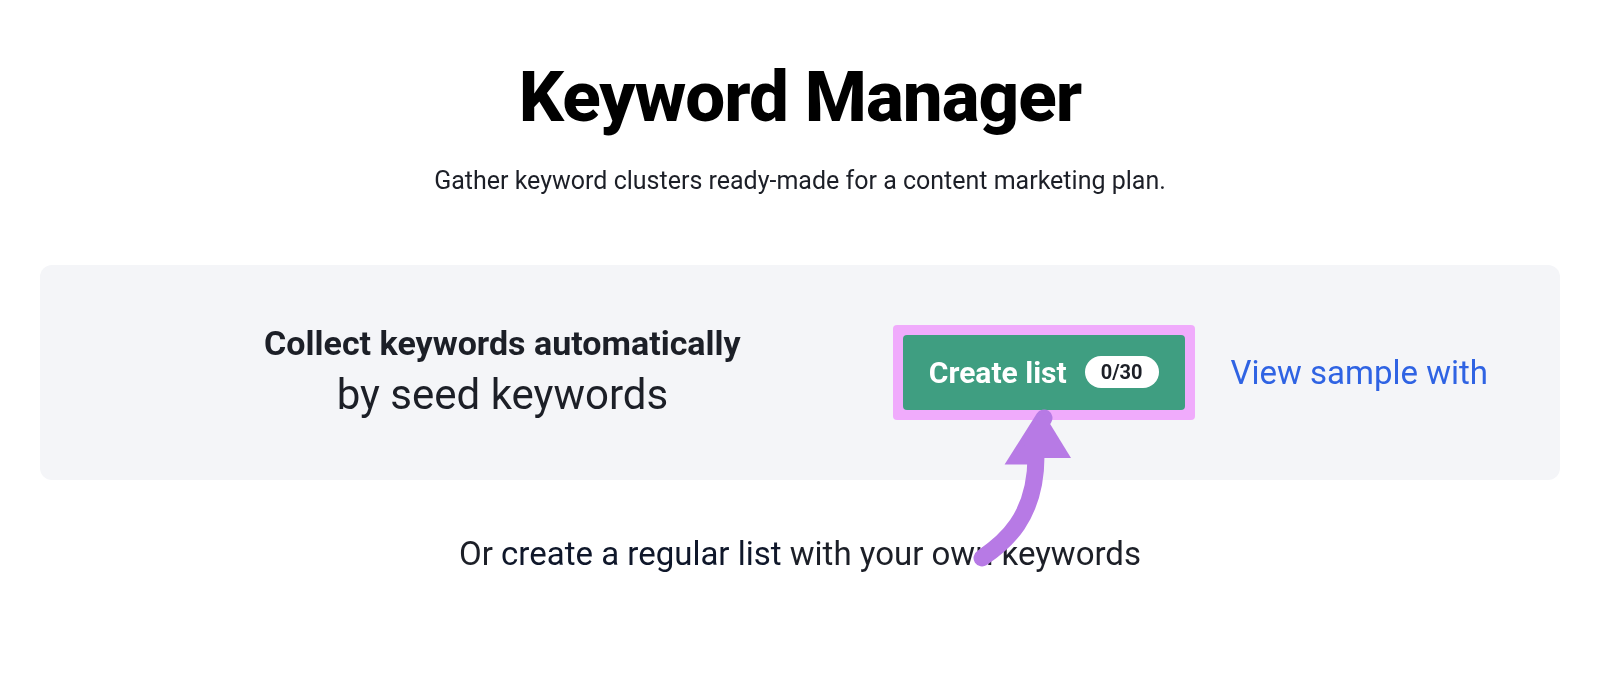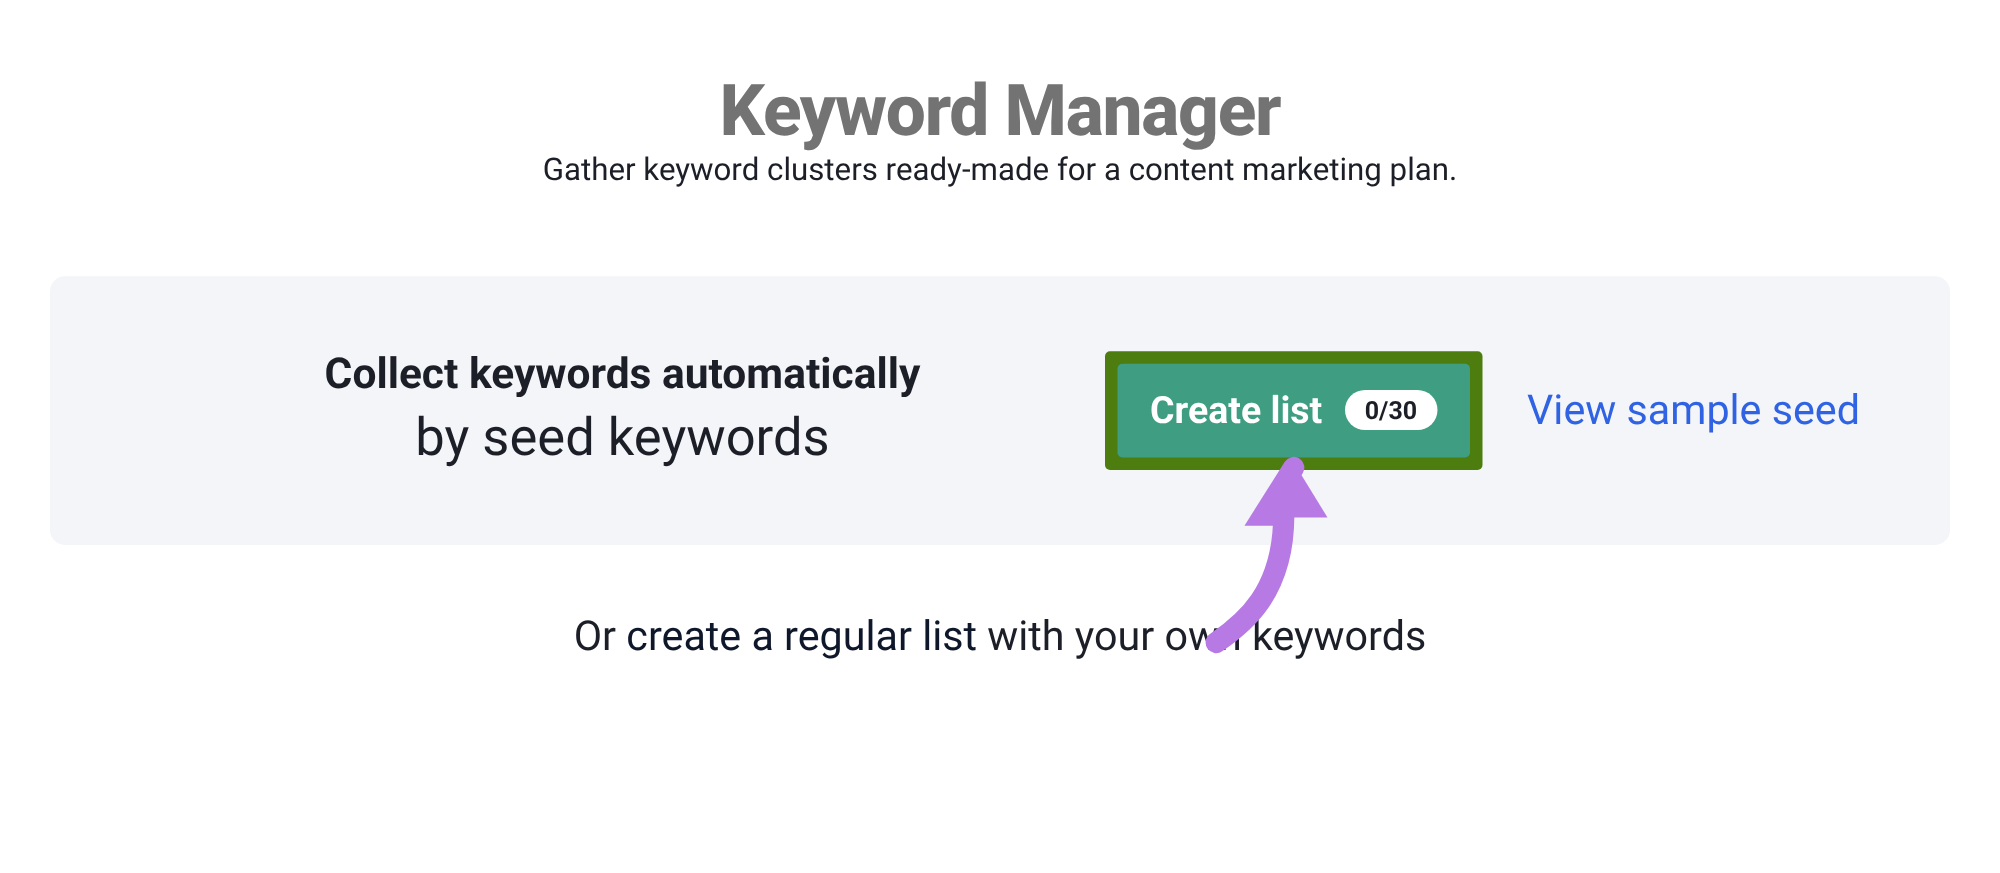"Keyword Manager" .title { color: #737373 -> #000000; font-size: 57px -> 71px; margin-bottom: none -> 28px }
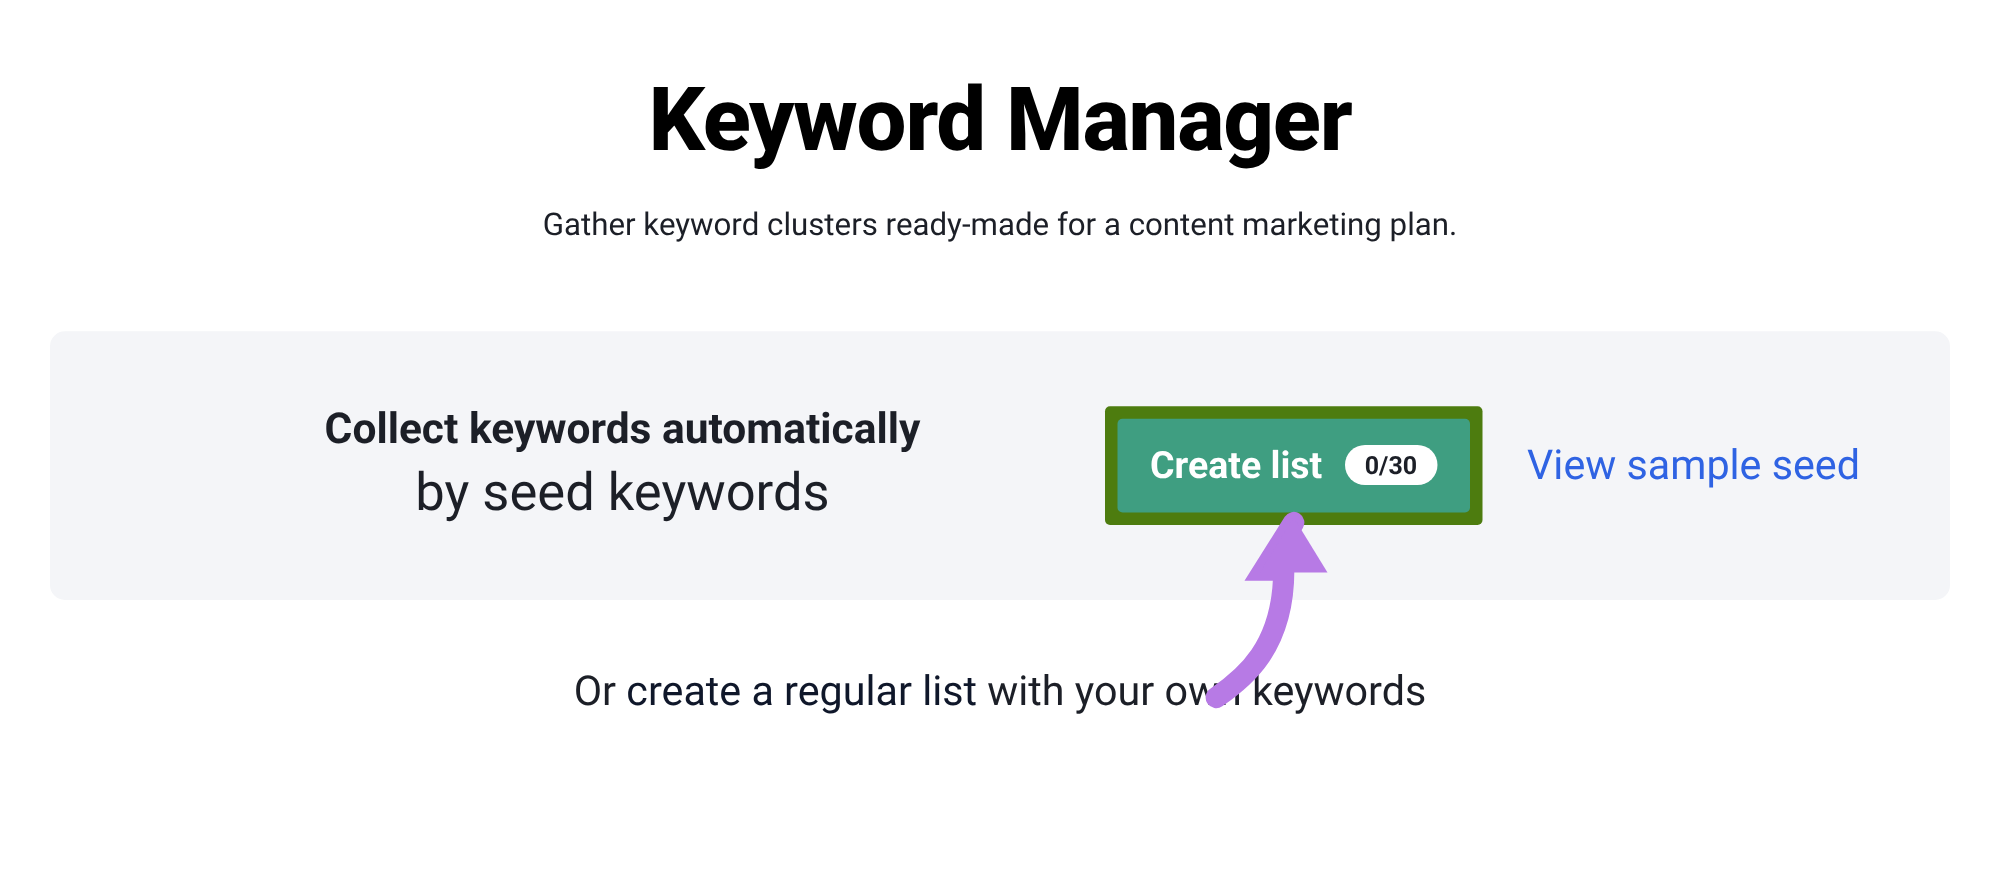"Create list" .create-btn-wrap { background: #4d7c0f -> #f0abfc }
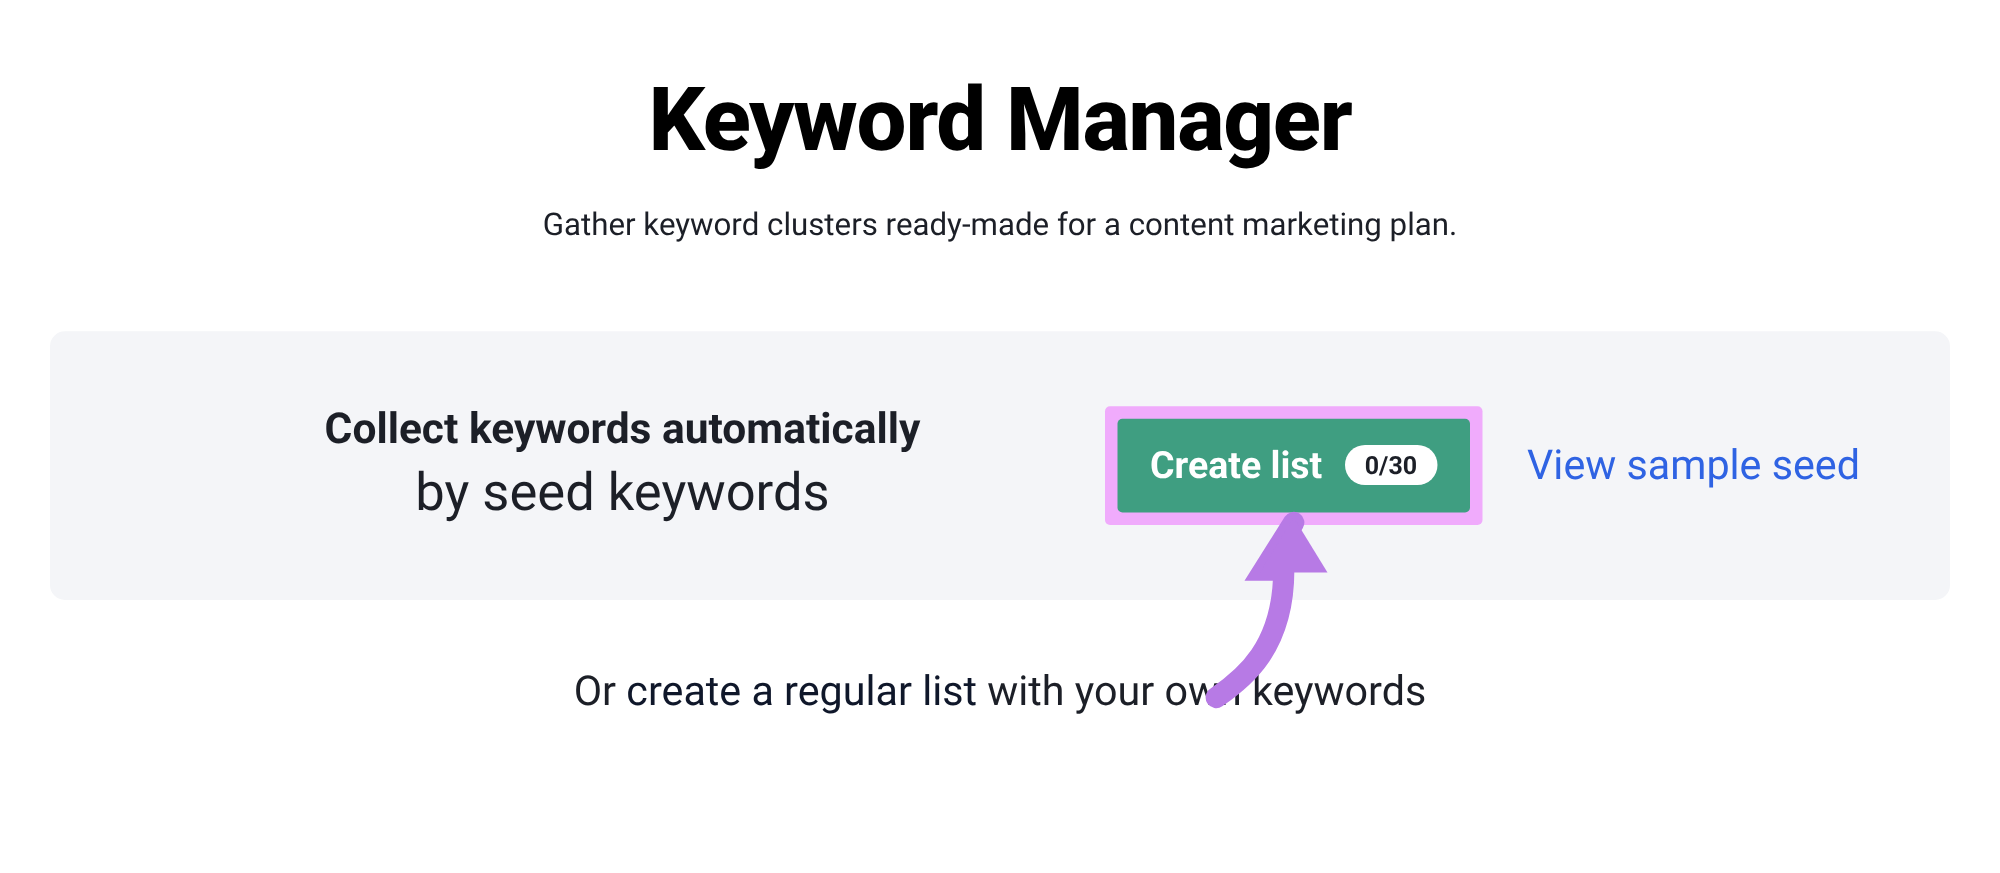"View sample seed" a.sample-link { text: seed -> with }
